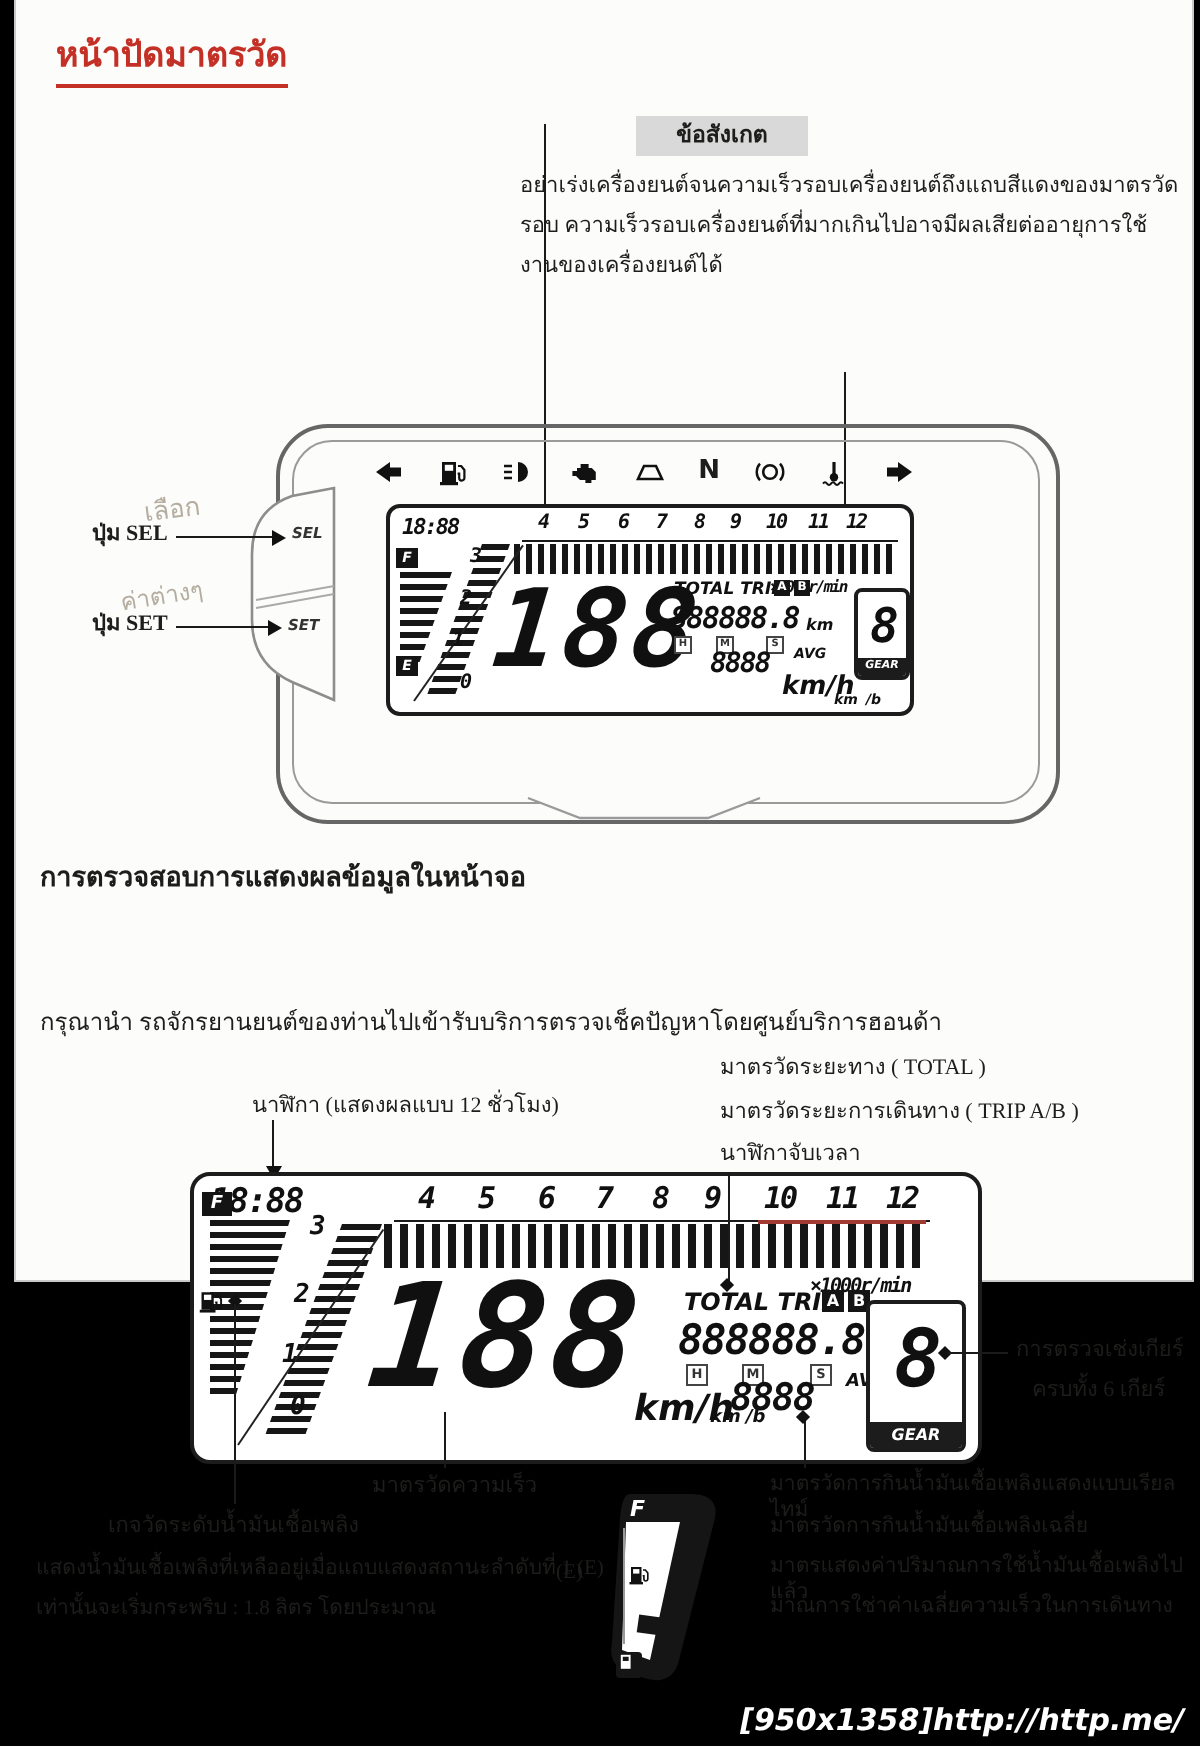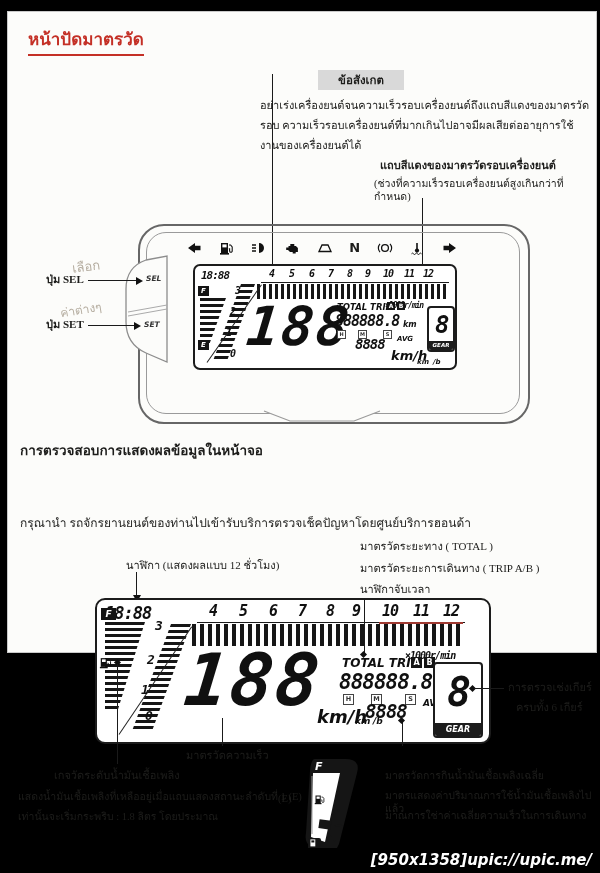"หน้าปัดมาตรวัด" .page { top: 12px -> 0 }
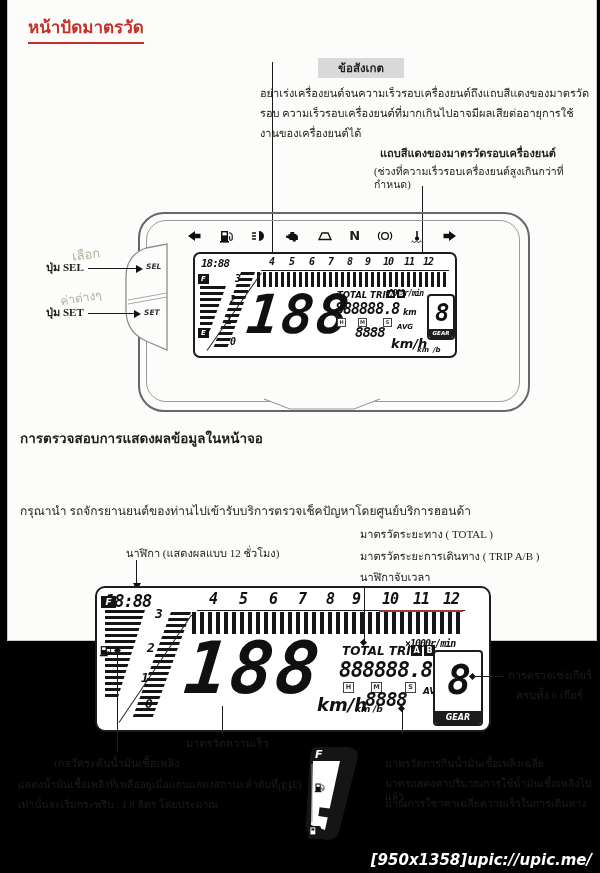"แถบสีแดงของมาตรวัดรอบเครื่องยนต์" div.abs { html: <div>แถบสีแดงของมาตรวัดรอบเครื่องยนต์</div> -> none }
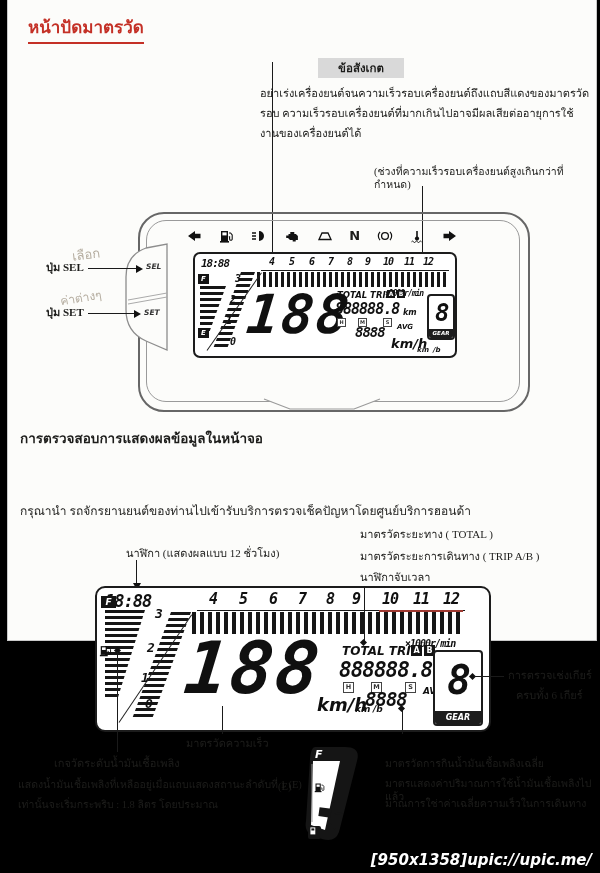"(ช่วงที่ความเร็วรอบเครื่องยนต์สูงเกินกว่" div.abs { html: <div>(ช่วงที่ความเร็วรอบเครื่องยนต์สูงเกินกว่าที่กำหนด)</div> -> none }
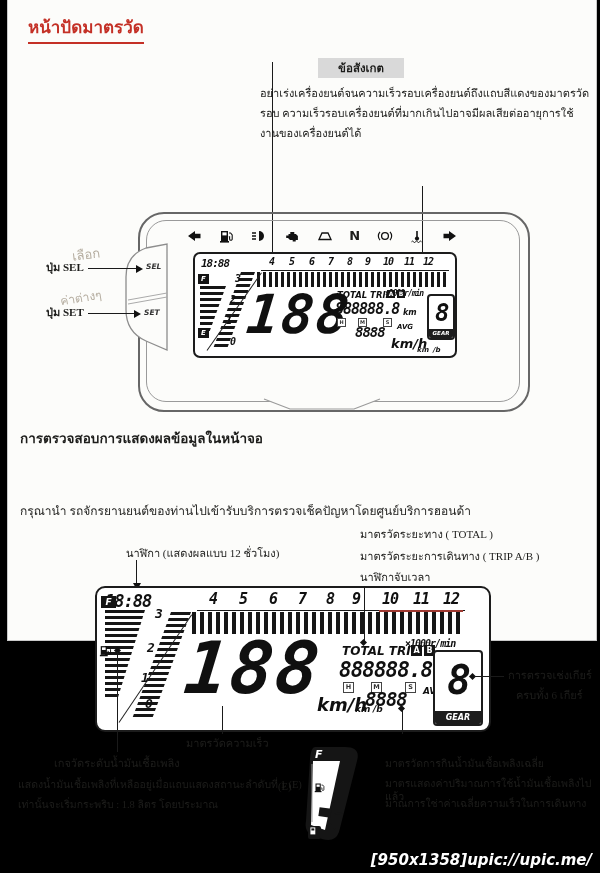"มาตรวัดการกินน้ำมันเชื้อเพลิงแสดงแบบเรีย" div.abs { html: none -> <div>มาตรวัดการกินน้ำมันเชื้อเพลิงแสดงแบบเรียลไทม์</div> }
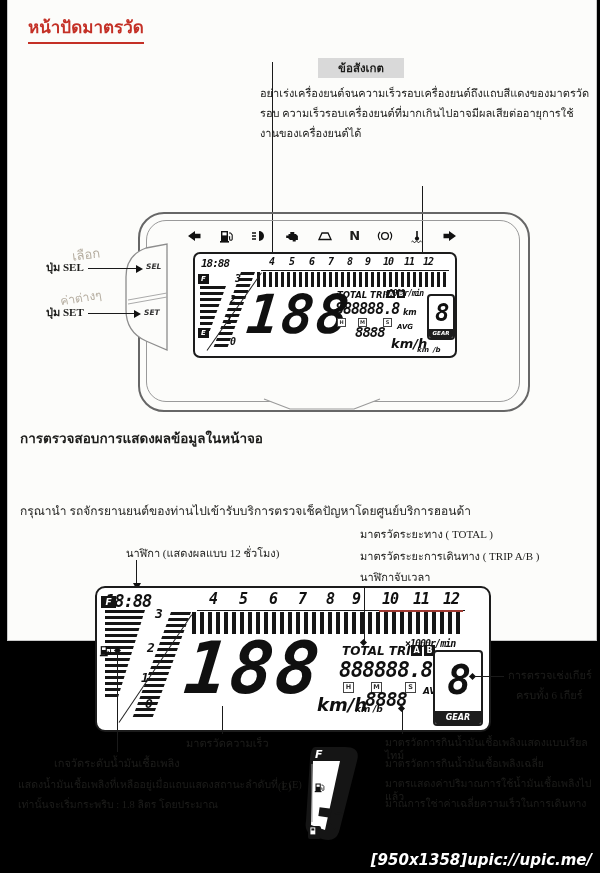"[950x1358]upic://upic.me/" span { text: upic://upic.me/ -> http://http.me/ }
